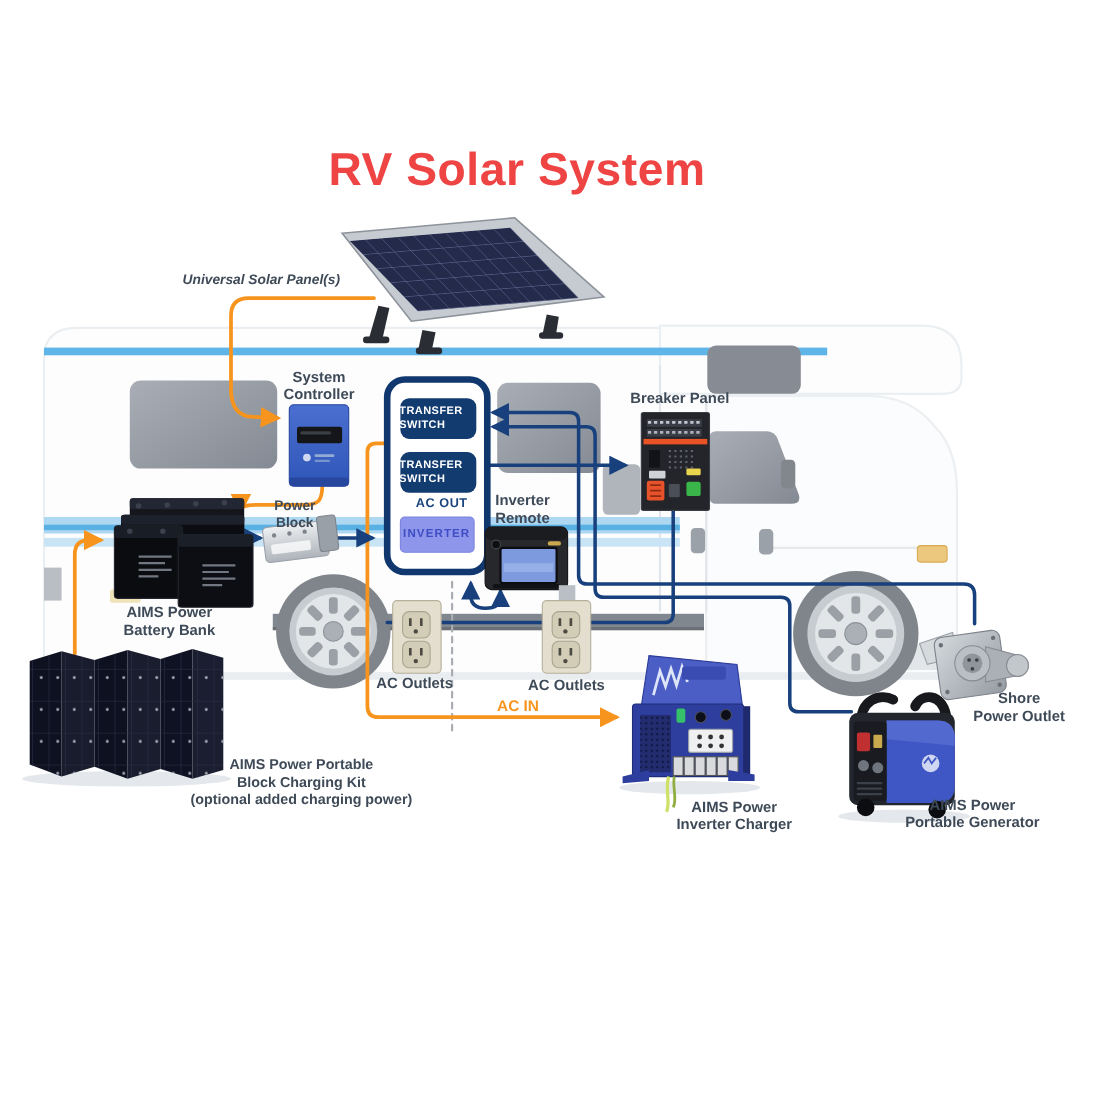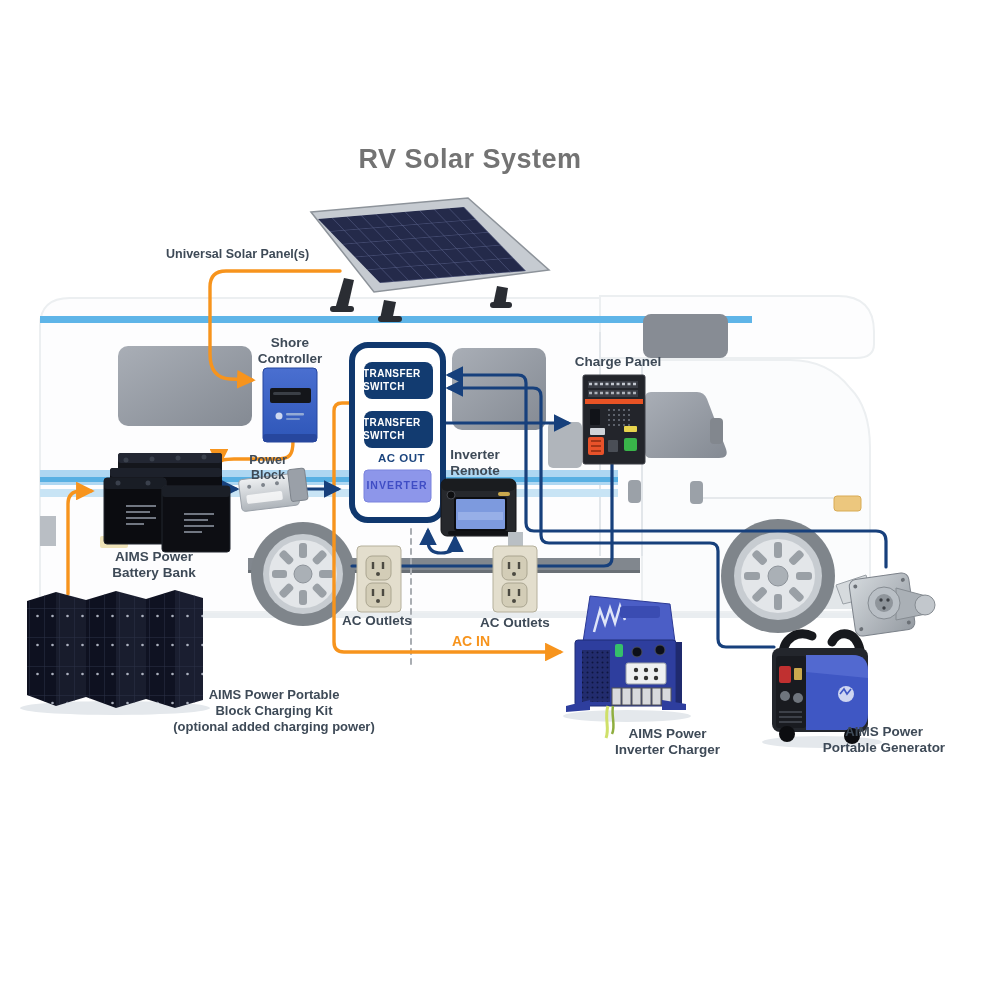"RV Solar System" .title { color: #737373 -> #ef4444; font-size: 27px -> 42px; margin-top: 14px -> none }
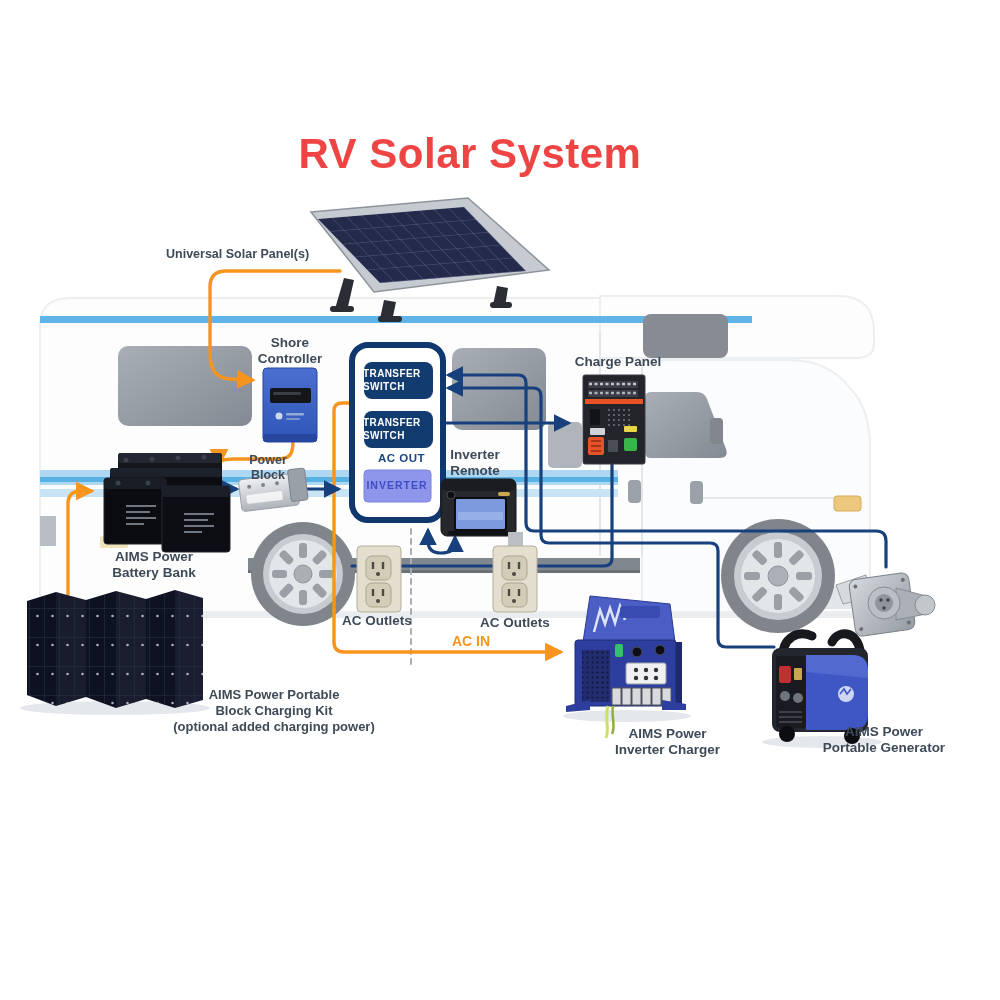"Universal Solar Panel(s)" .lbl.left { font-style: none -> italic }
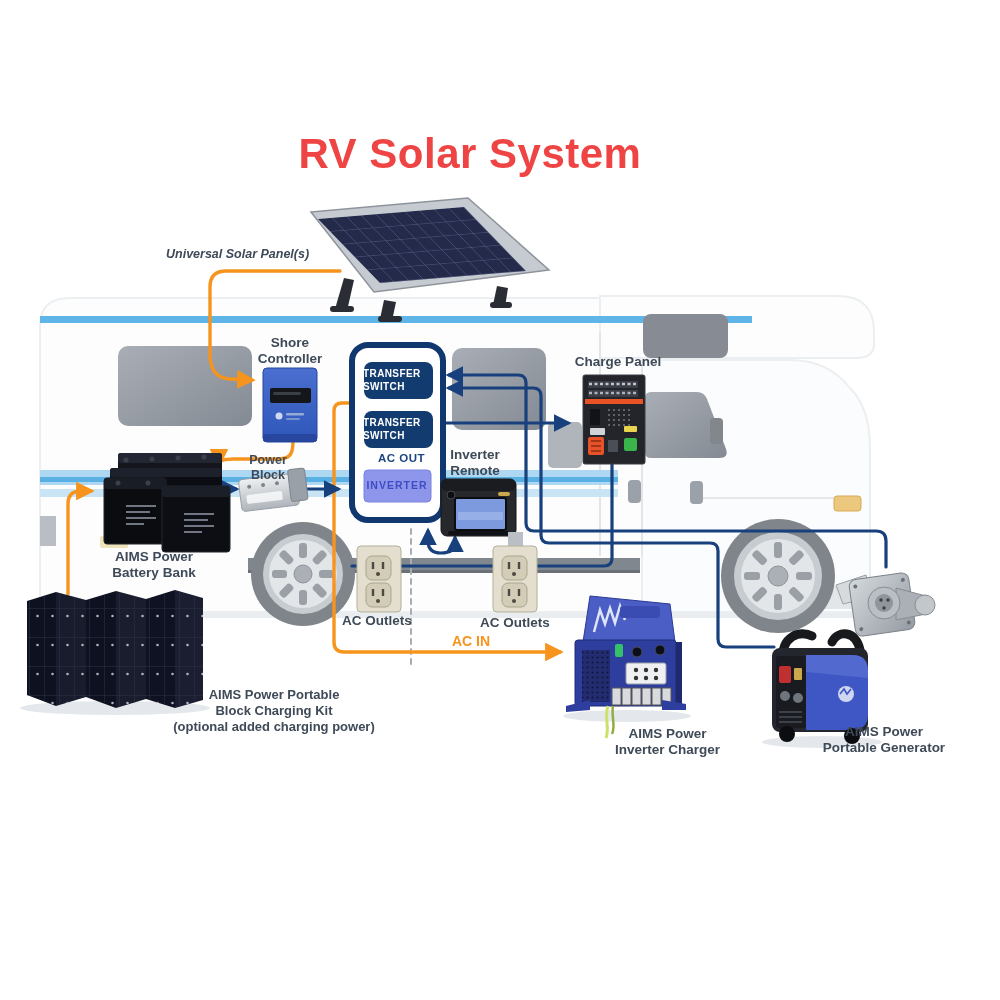"Shore" div.lbl { text: Shore -> System }
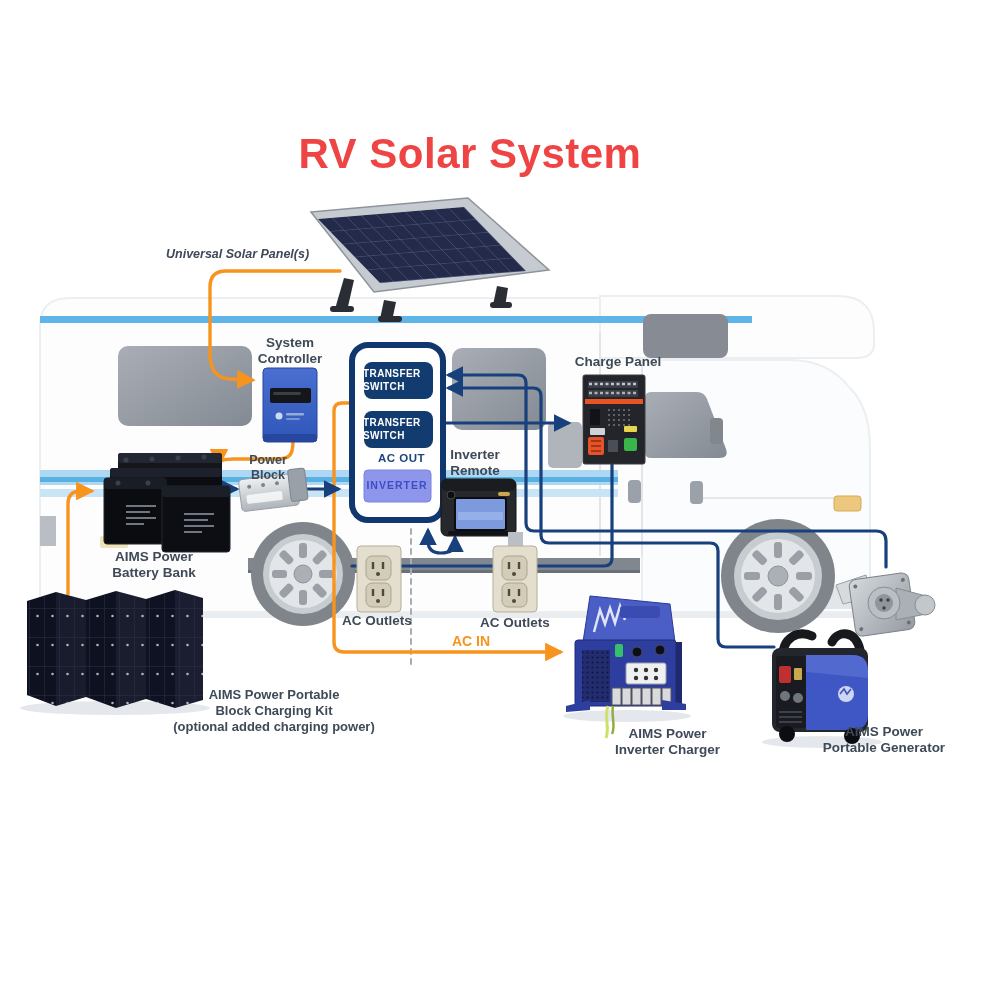"Charge Panel" div.lbl { text: Charge -> Breaker }
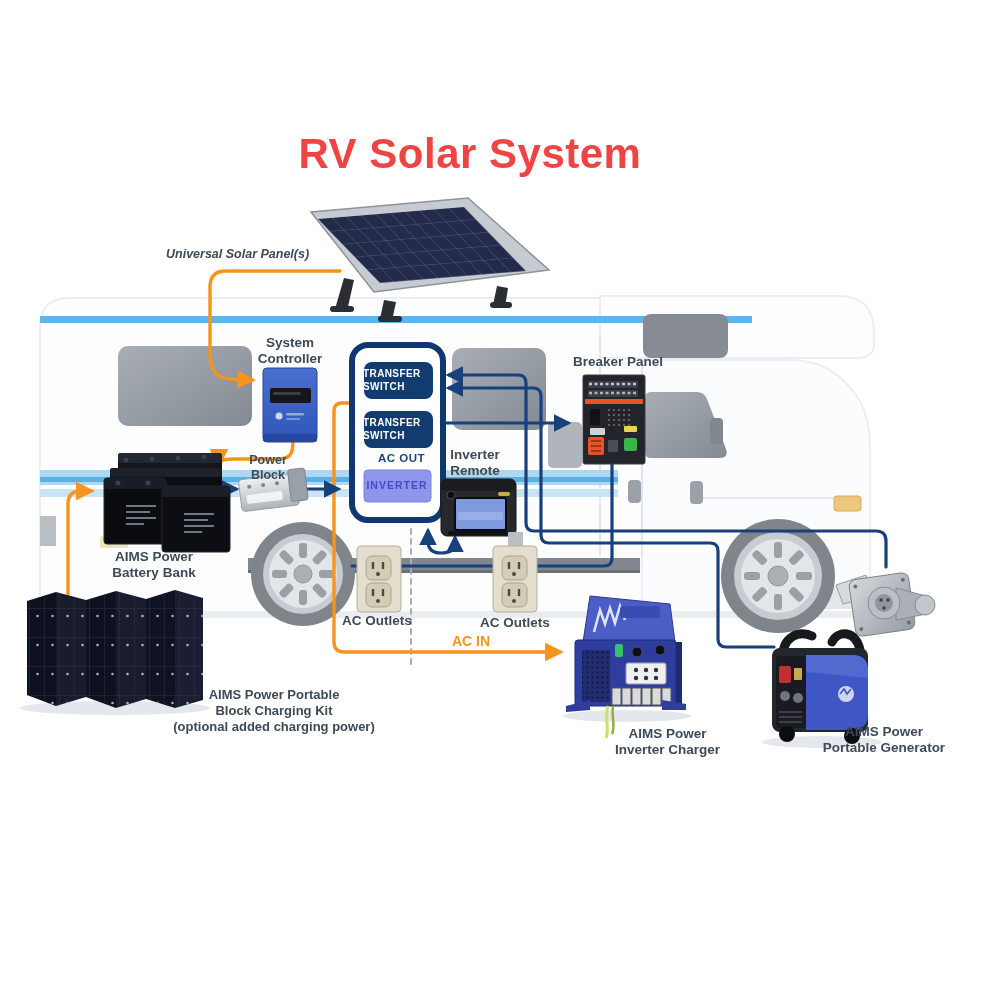"Shore" div.lbl { html: none -> <div>Shore Power Outlet</div> }
